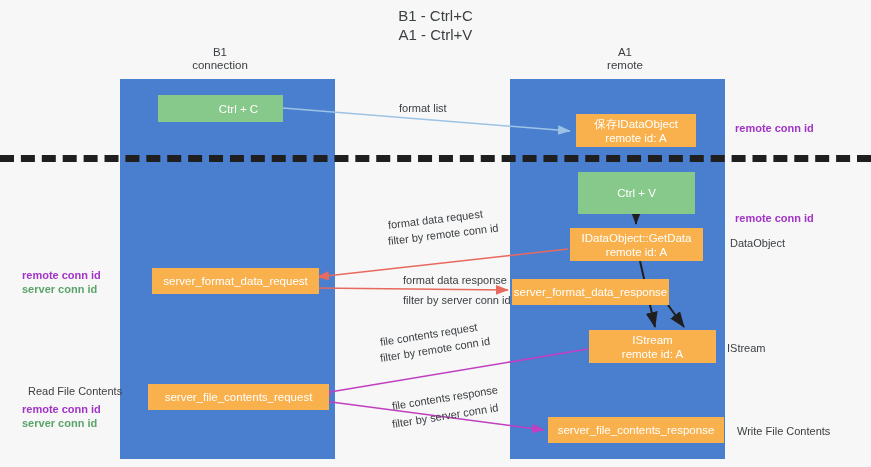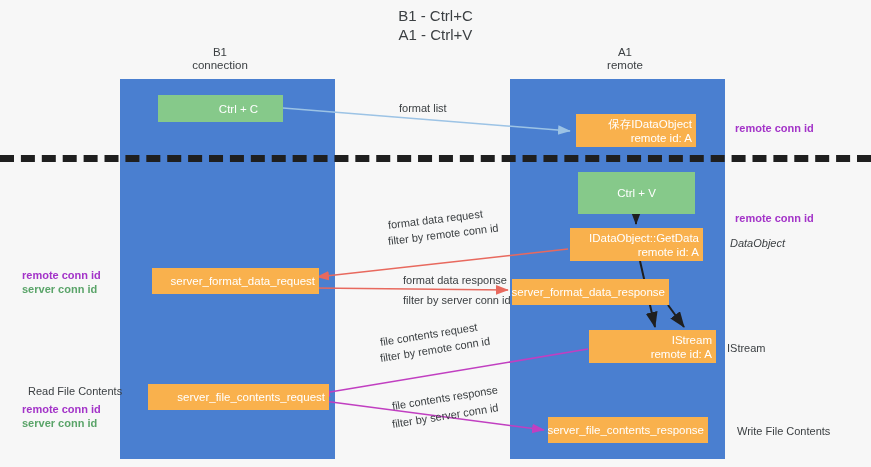"保存IDataObject" .node.orange { align-items: flex-end -> none }
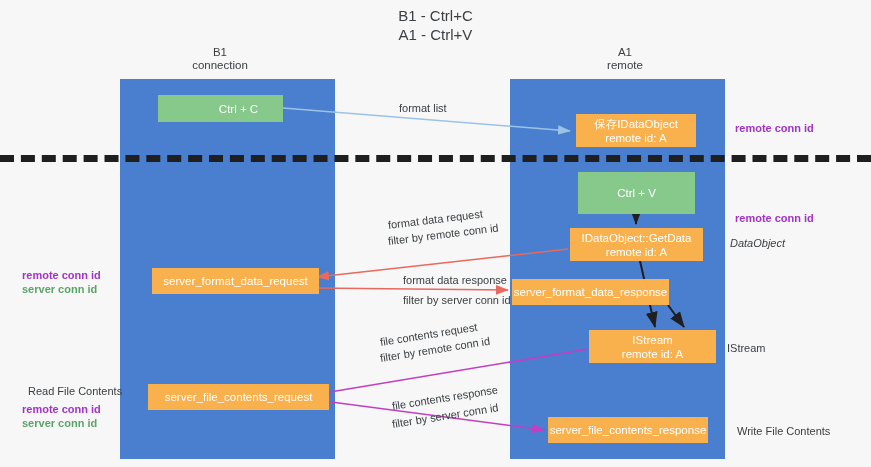"DataObject" #l-dataobject { font-style: italic -> none }
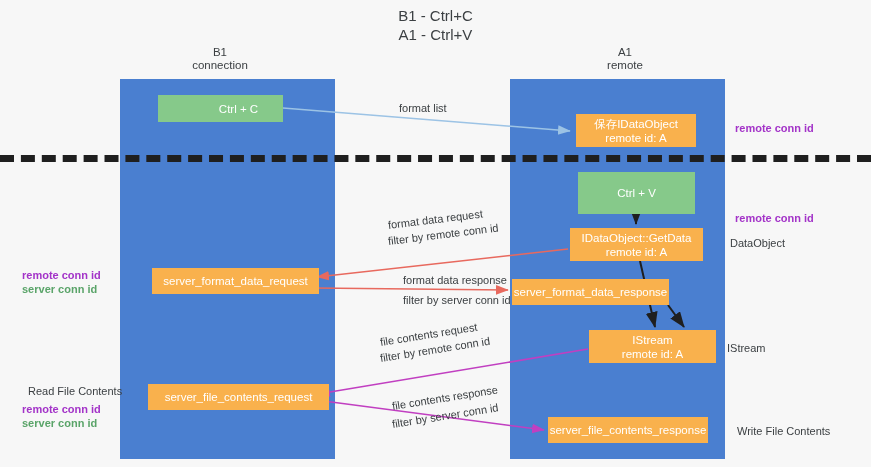"server_file_contents_response" #n-sfcresp { width: 160px -> 176px }
